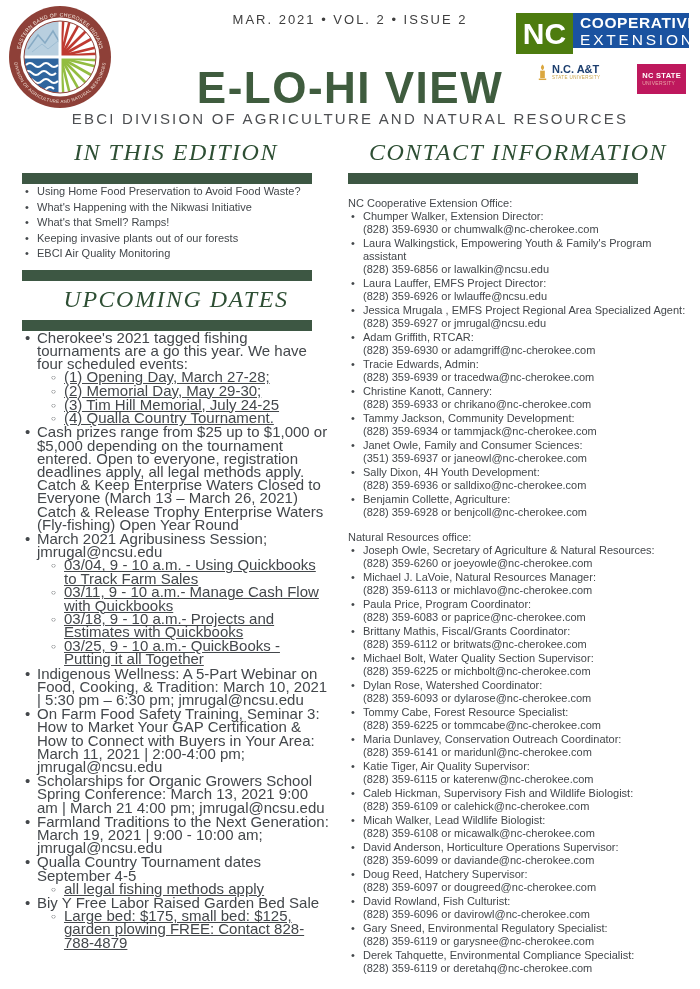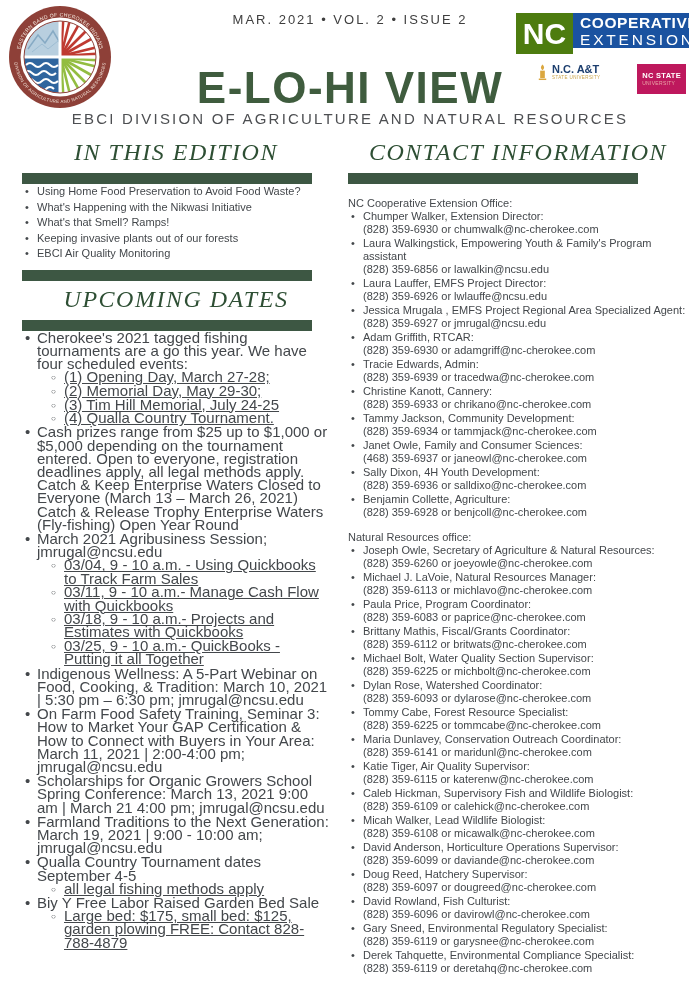"(468) 359-6937 or" div { text: 468 -> 351 }
